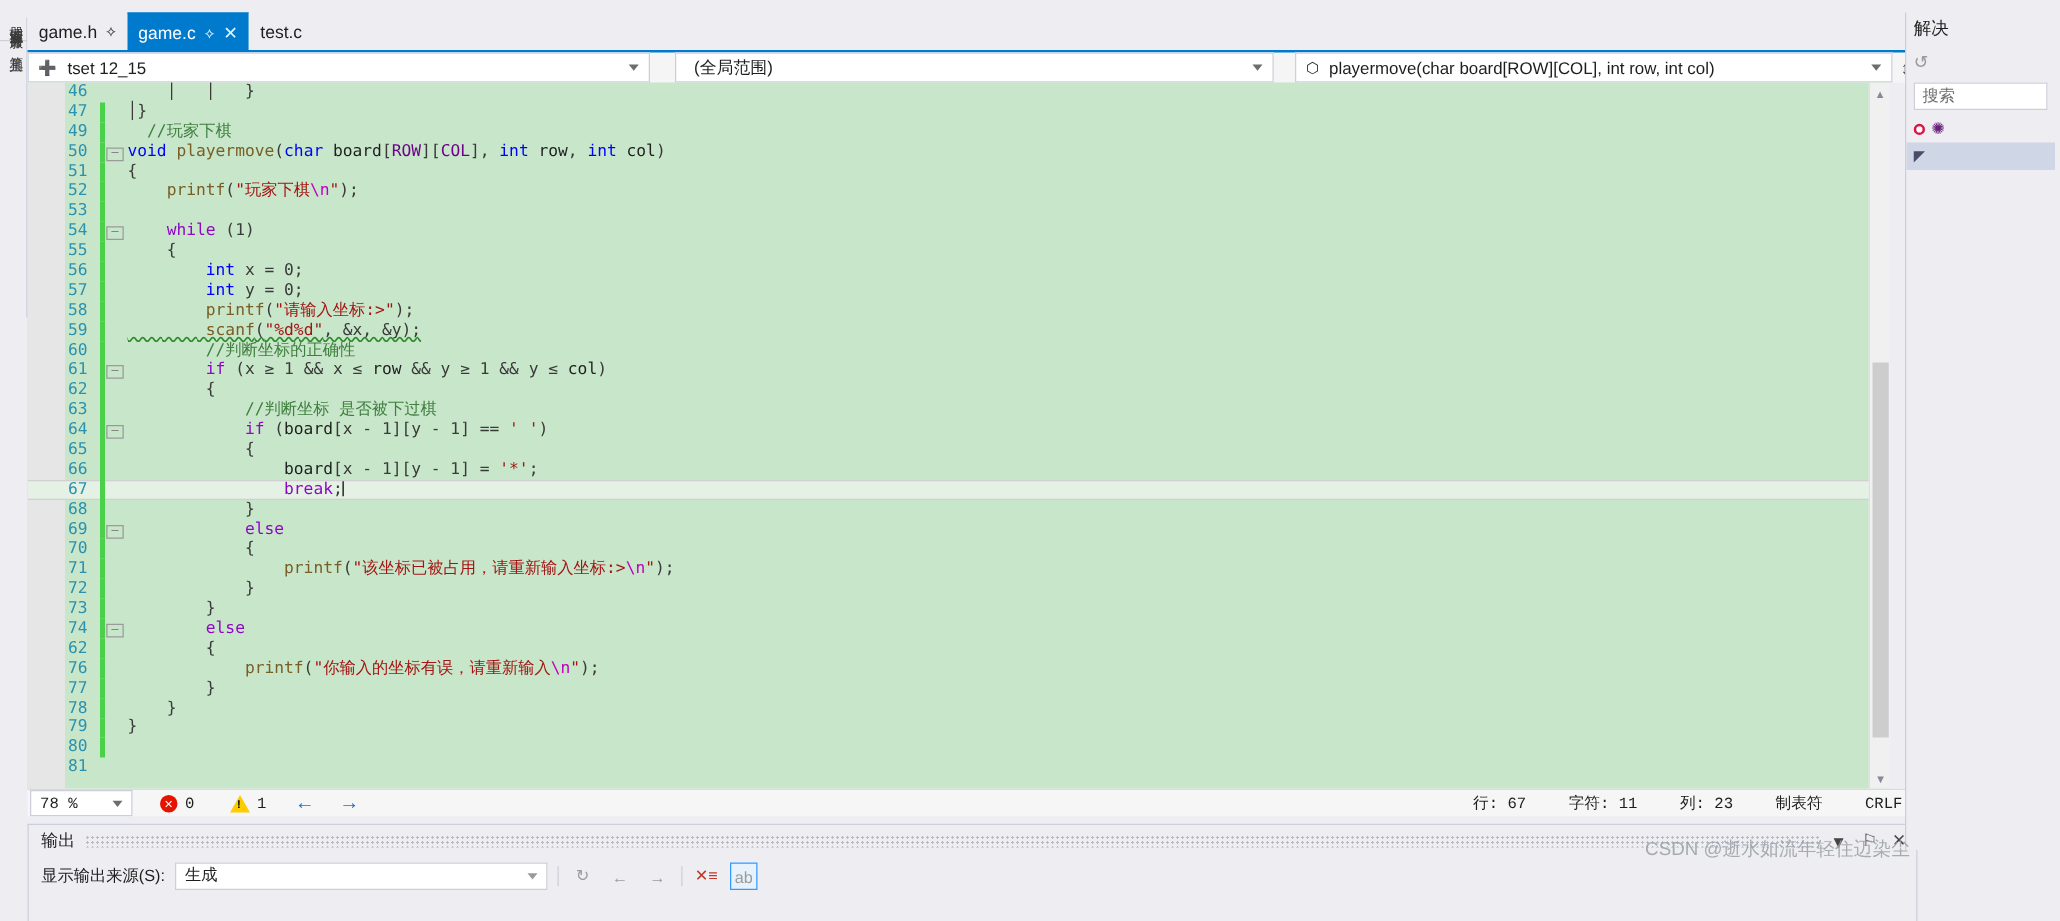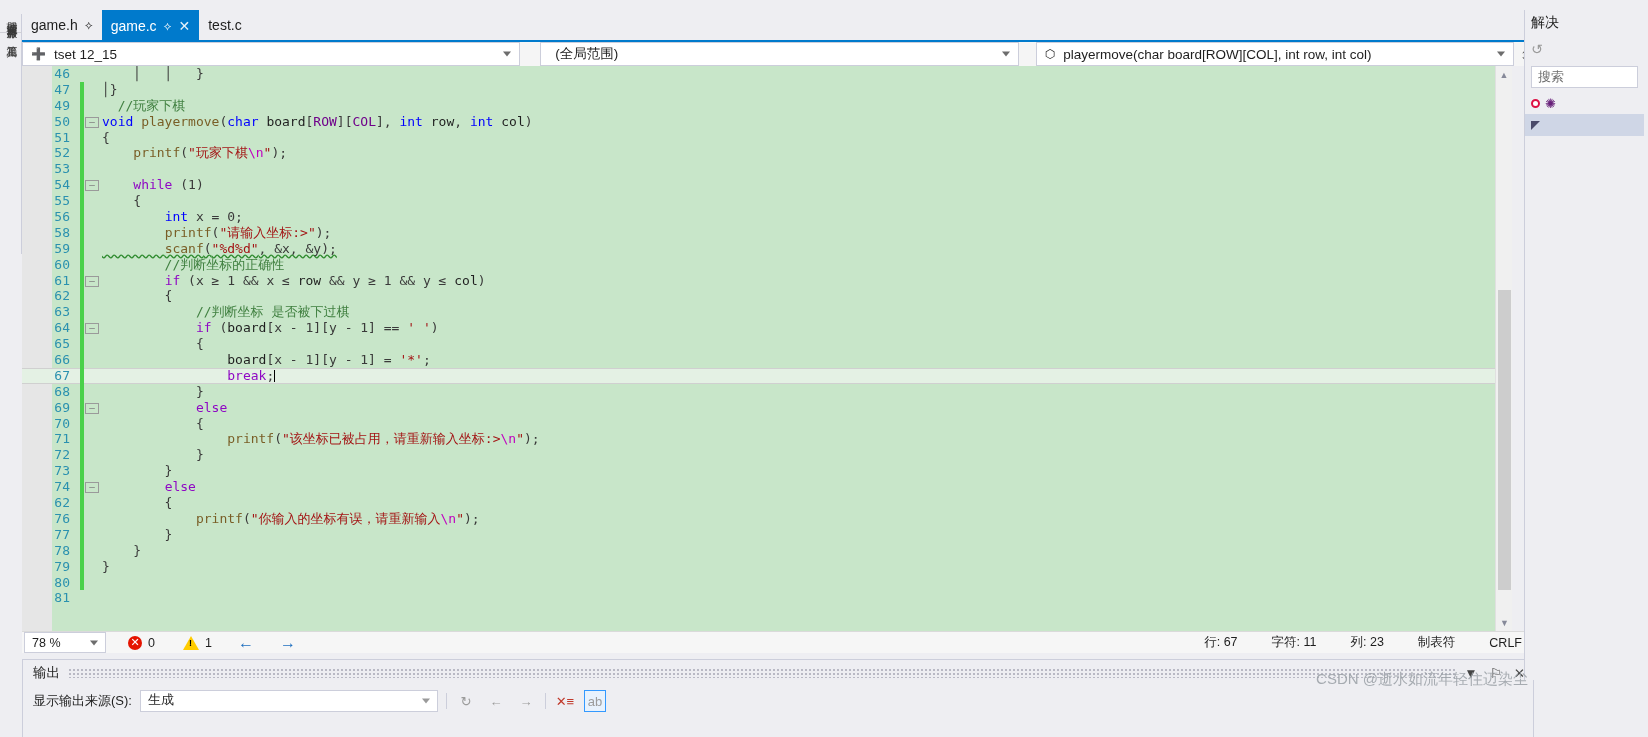"46" .row { align-items: flex-start -> flex-end }
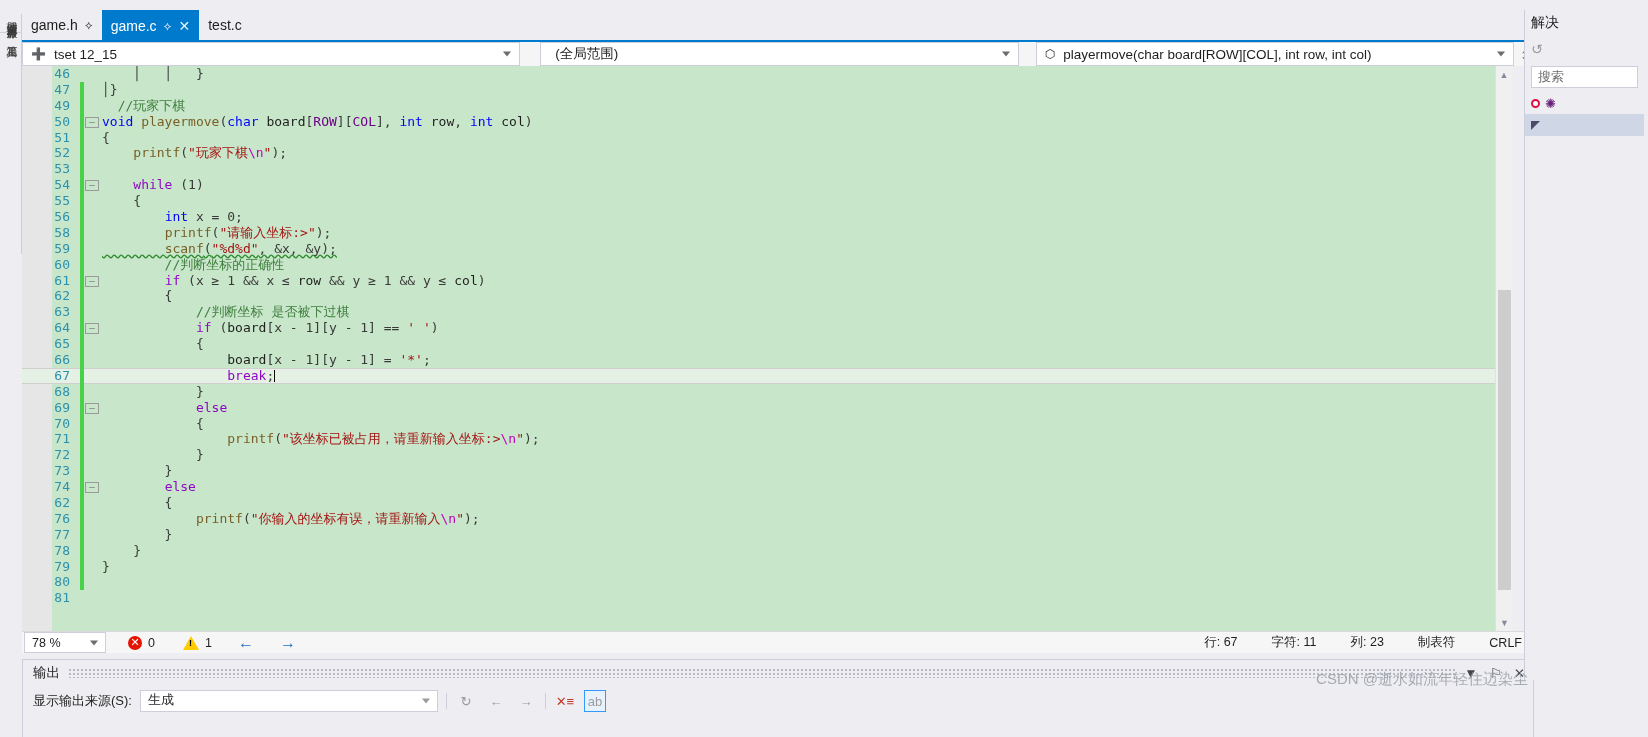"57" div.row { html: none -> <div><span>57</span><span></span><span></span><span><span> </span><span>int</span><span> y = 0;</span></span></div> }
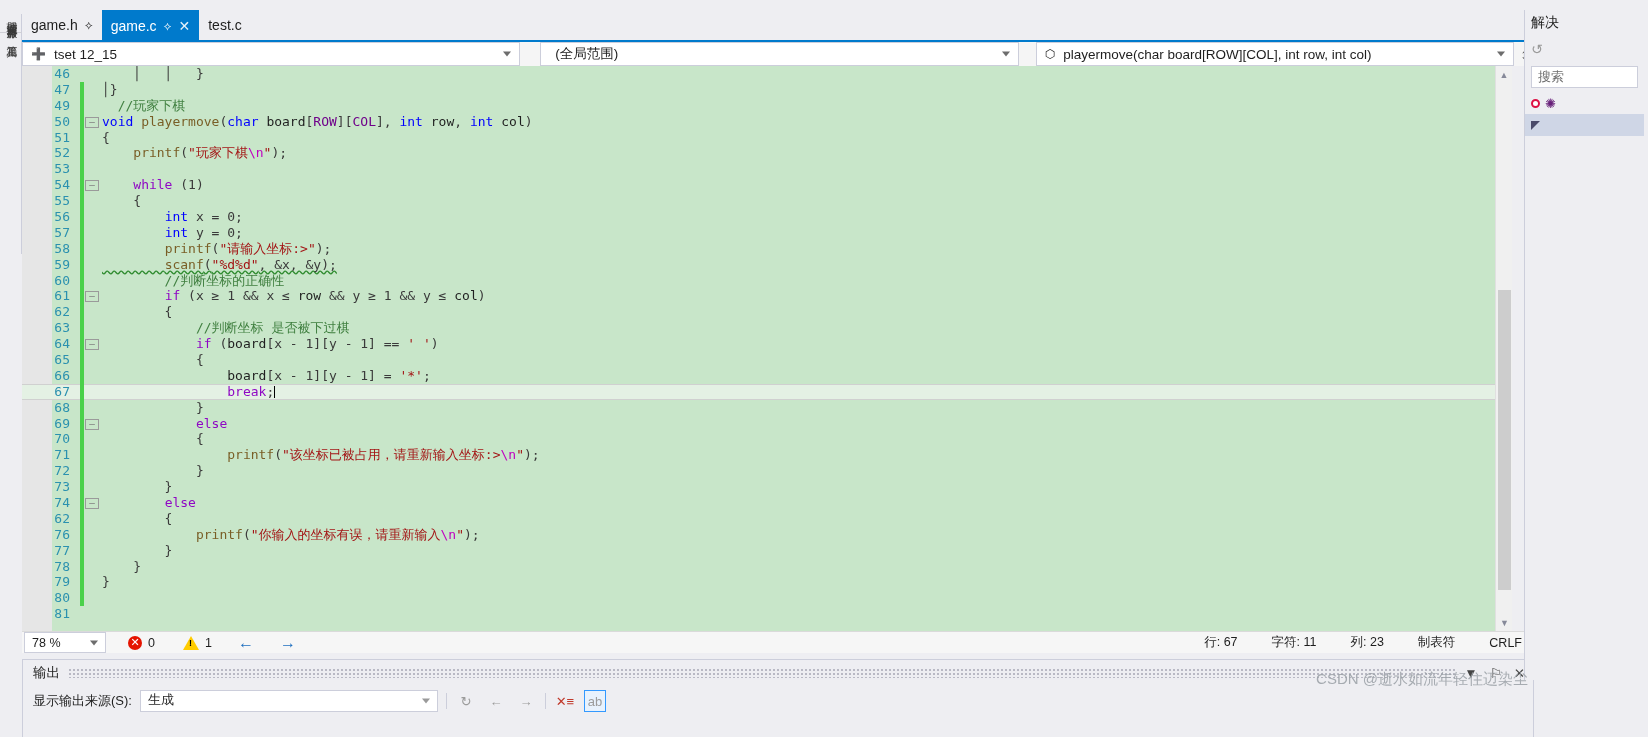"78 %" .edstatus { font-family: none -> Liberation Mono, monospace }
